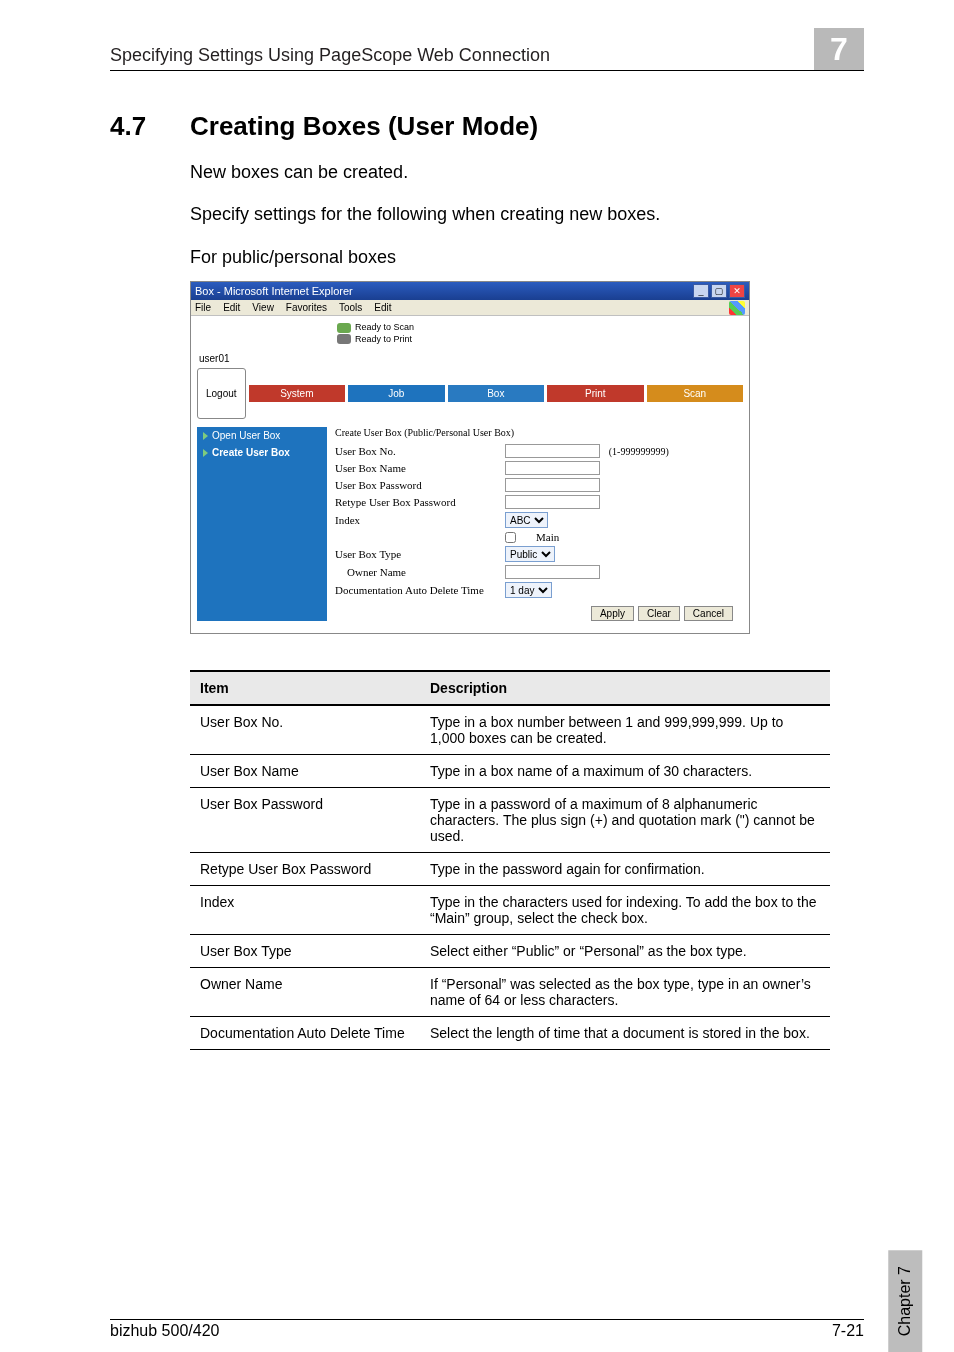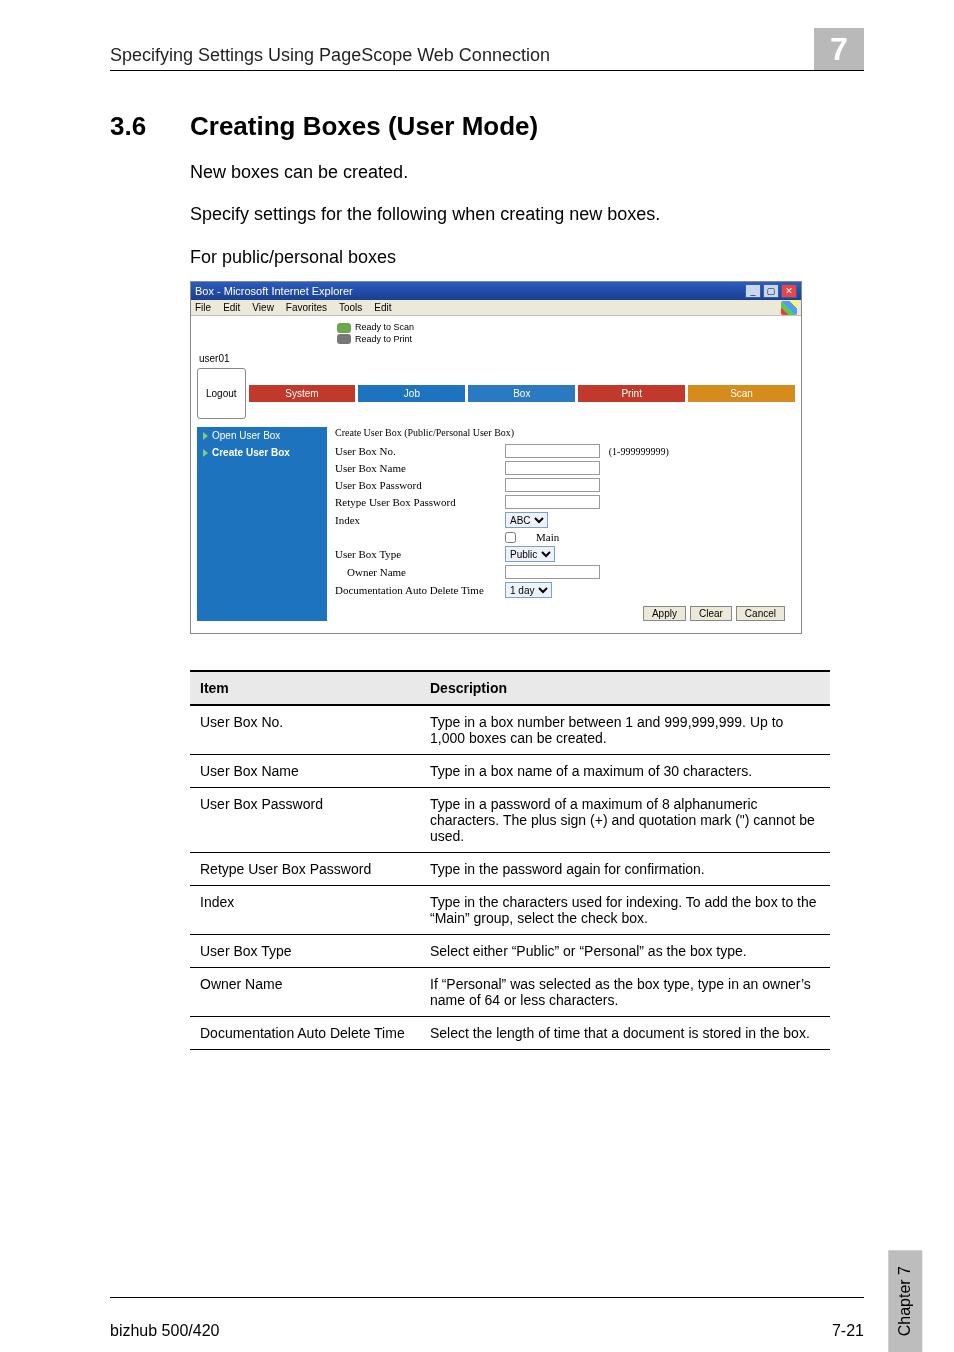"3.6" div.secnum { text: 3.6 -> 4.7 }
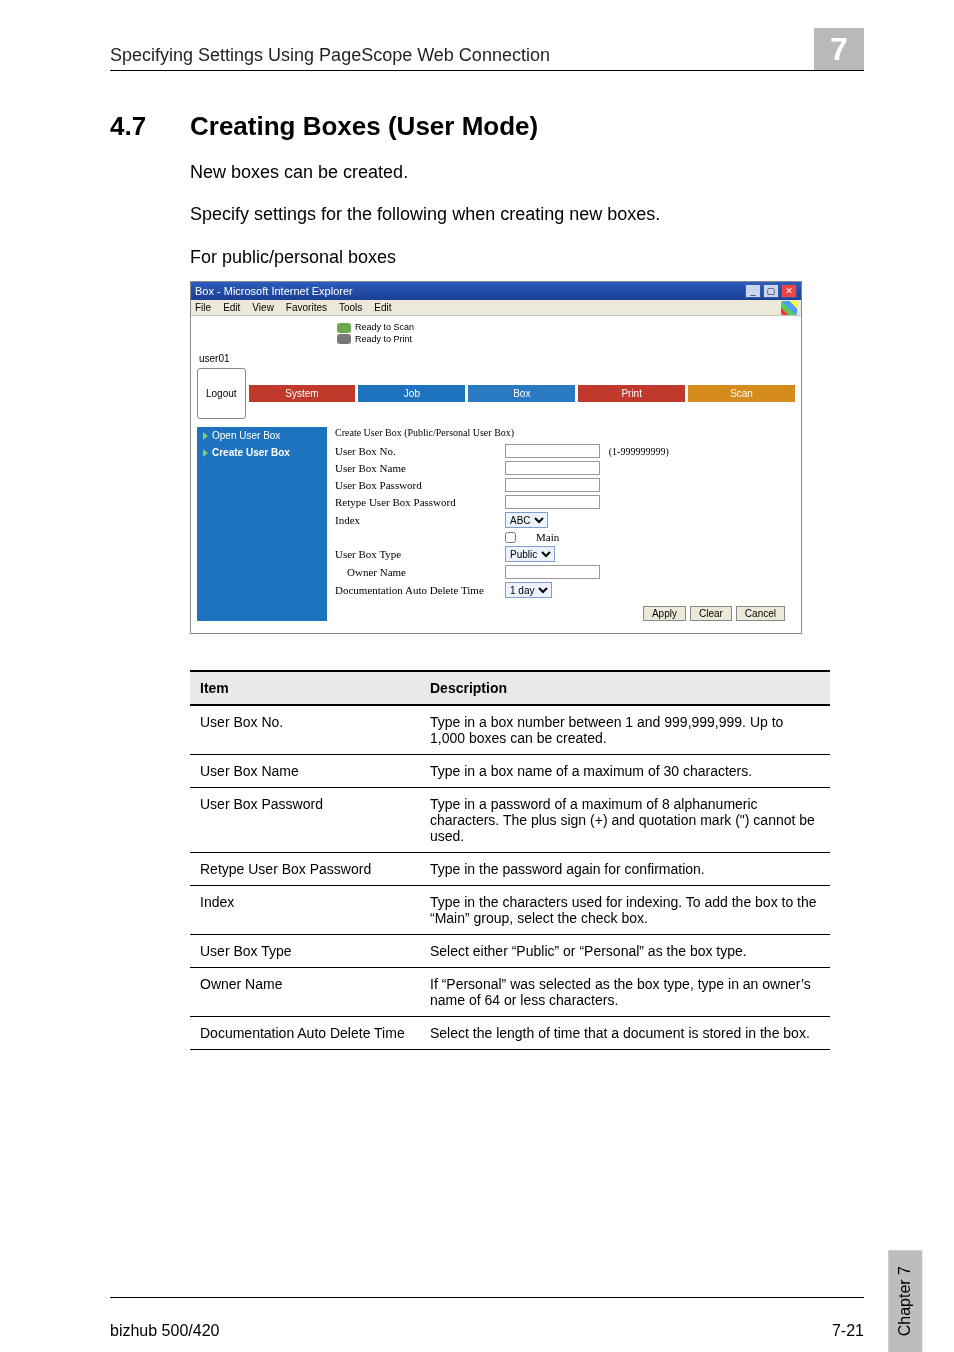"Box - Microsoft Internet Explorer" .shot { width: 612px -> 560px }
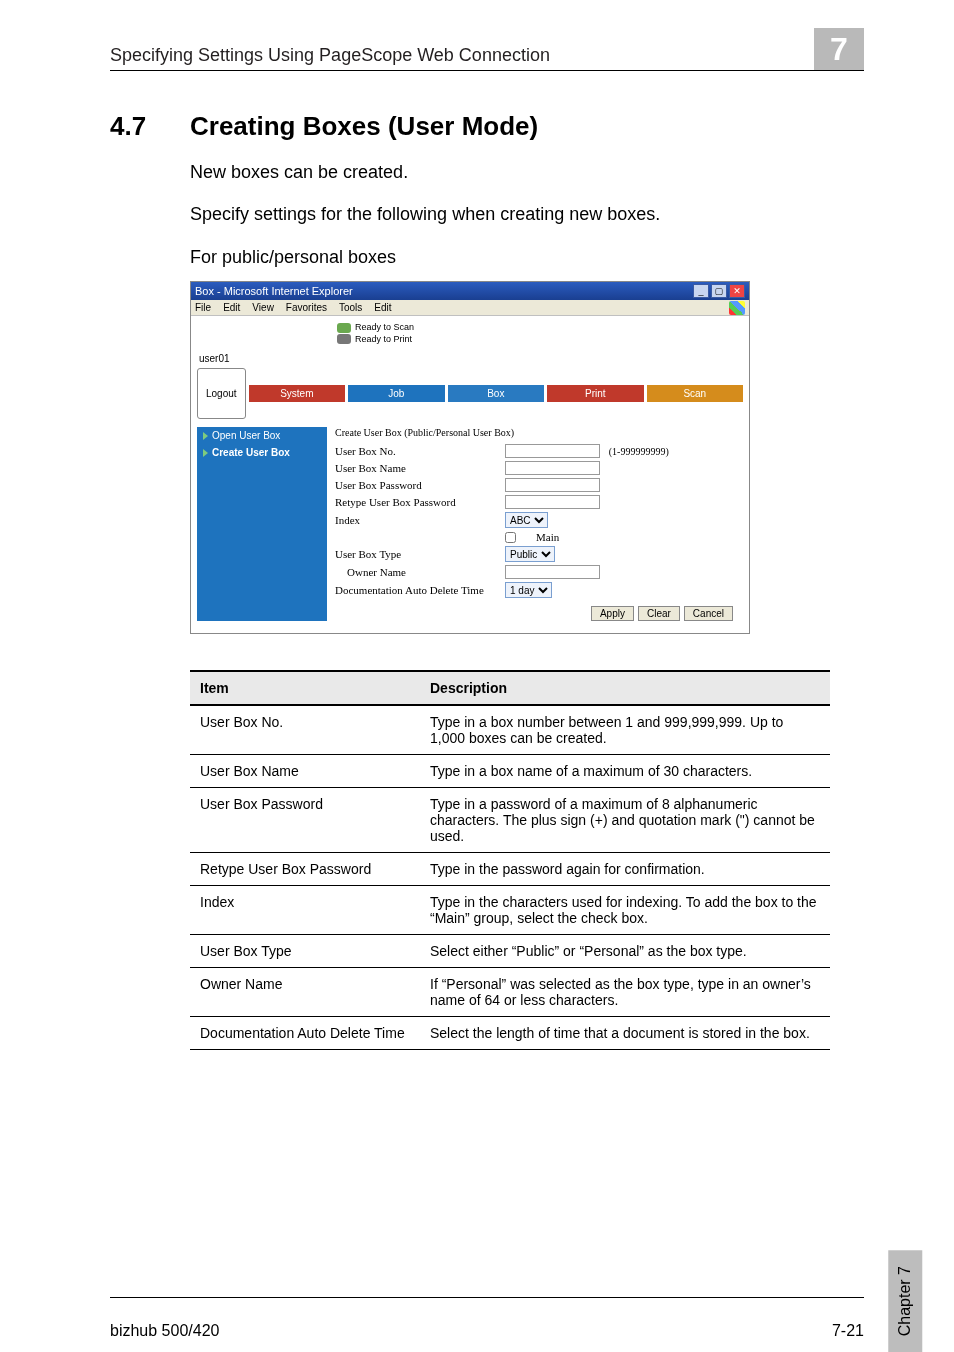"bizhub 500/420" .footer { padding-top: 24px -> 2px }
